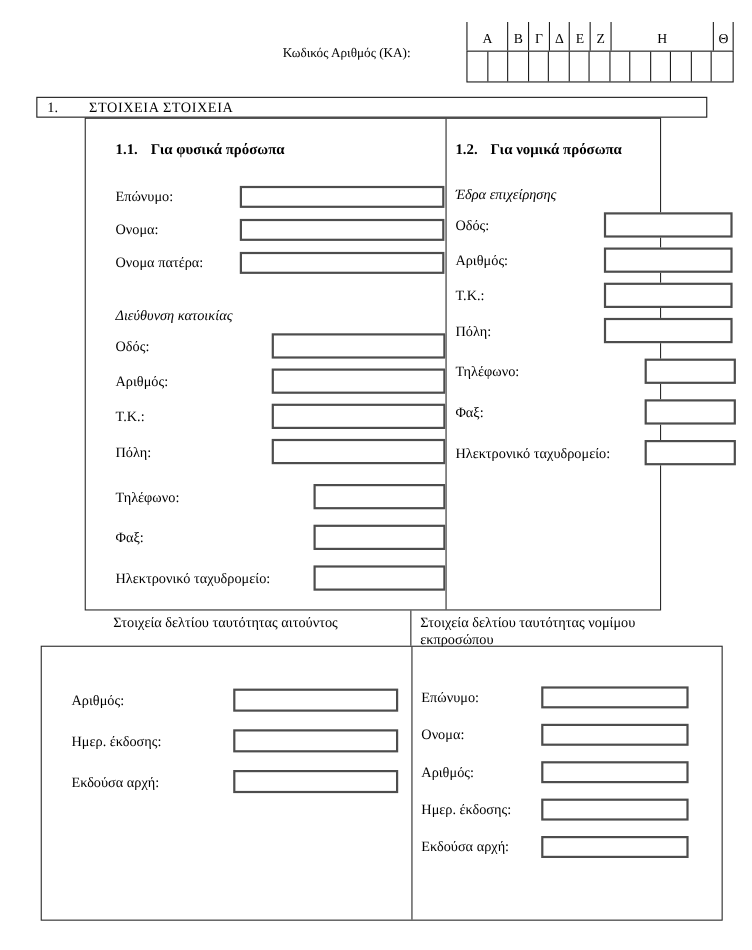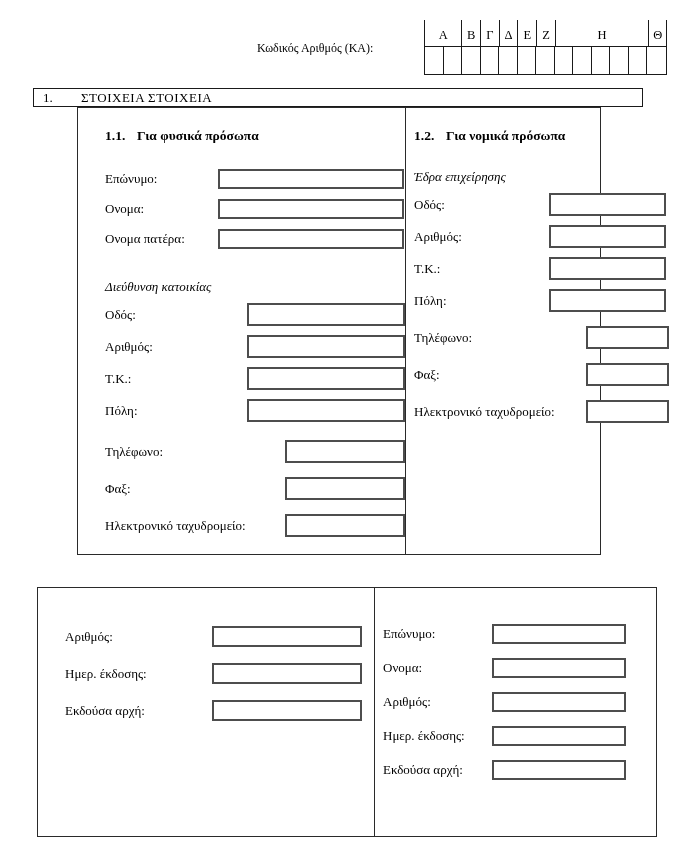"Στοιχεία δελτίου ταυτότητας αιτούντος" div.band { html: none -> <div> <div> <div>Στοιχεία δελτίου ταυτότητας αιτούντος</div> </div> <div> <div>Στοιχεία δελτίου ταυτότητας νομίμου εκπροσώπου</div> </div> </div> }
